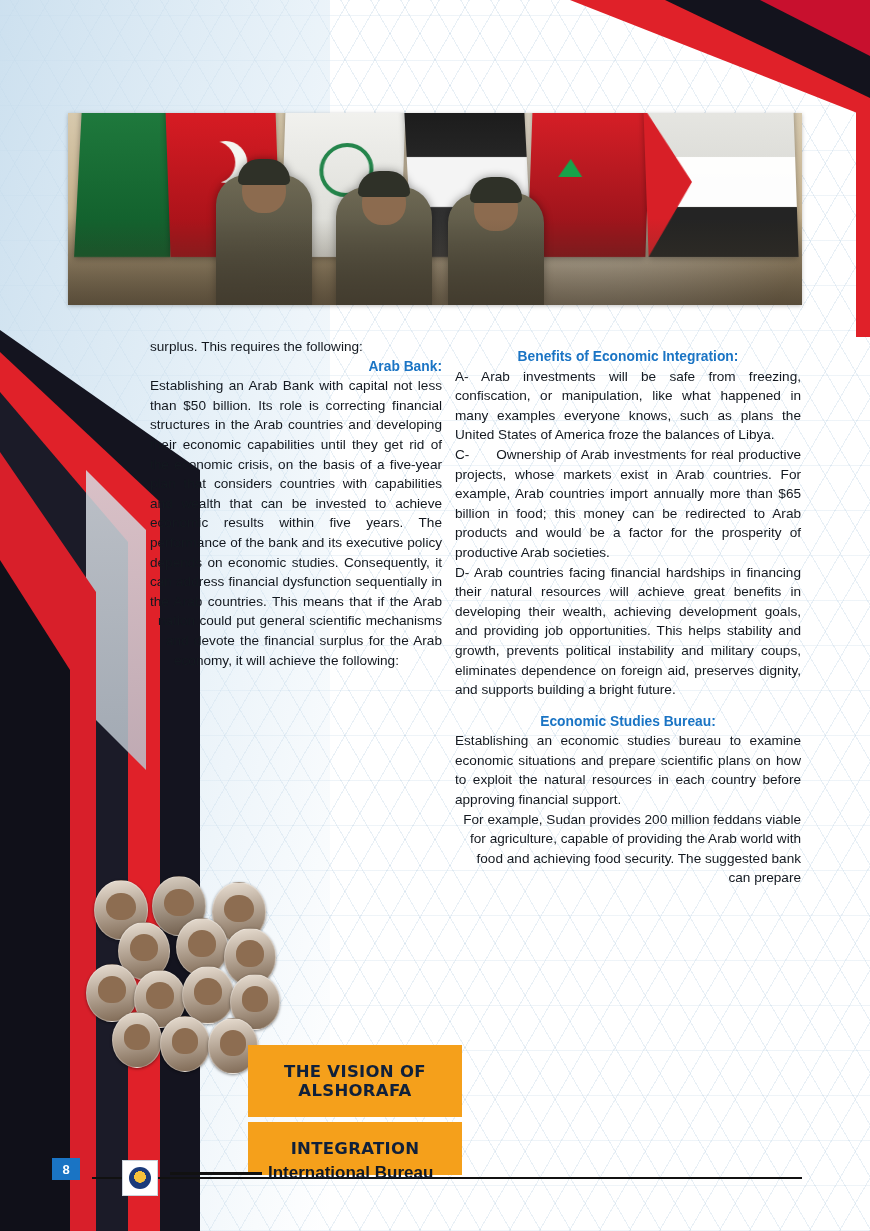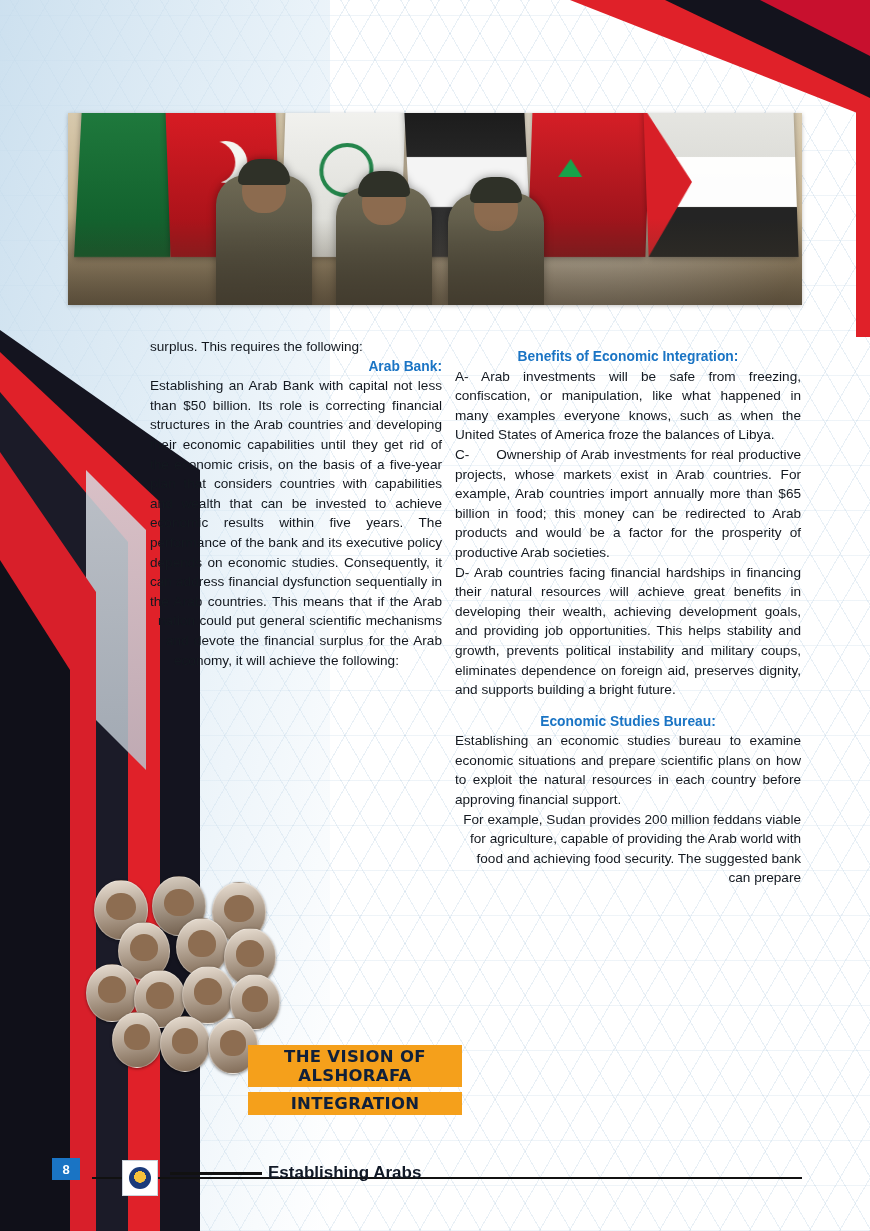"A- Arab investments will be" p { text: when -> plans }
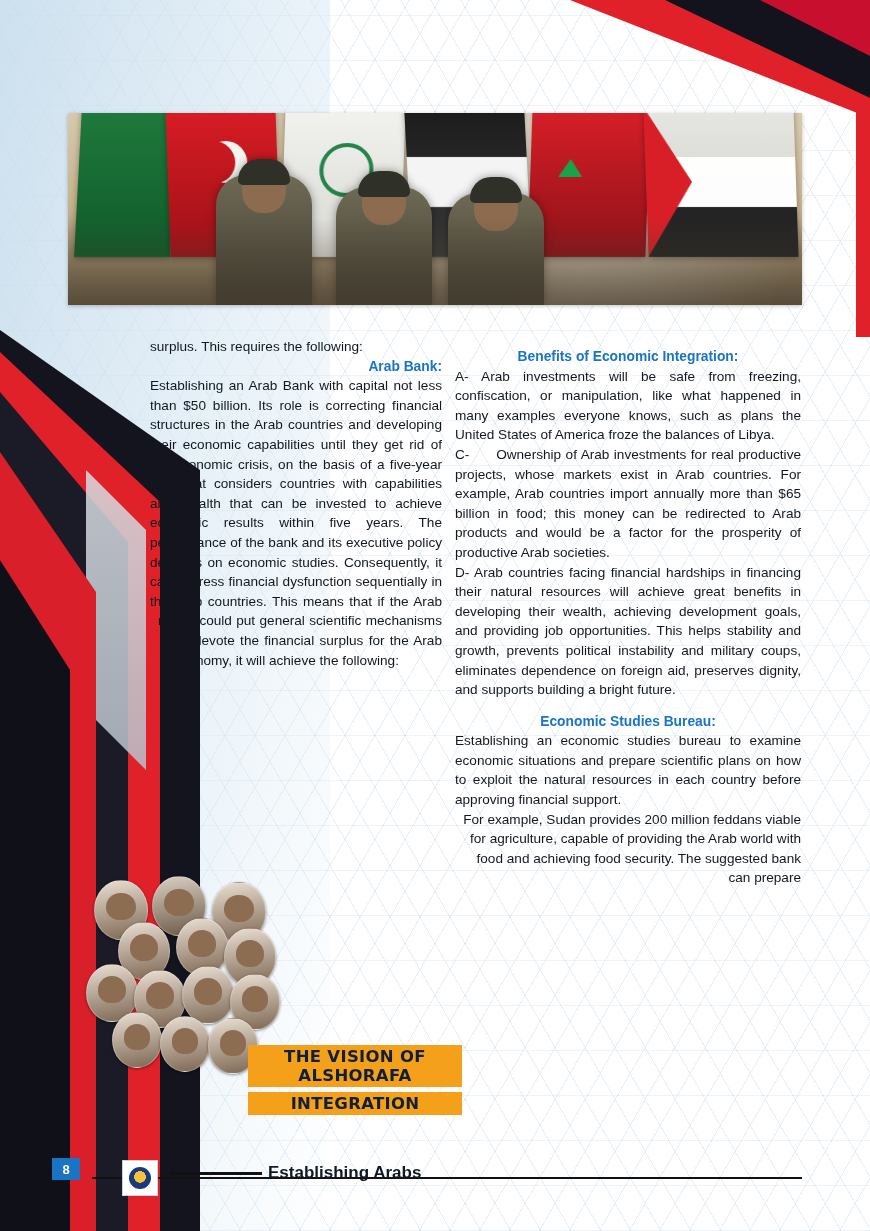"THE VISION OF ALSHORAFA" .title-line { padding: 2px 6px -> 17px 6px }
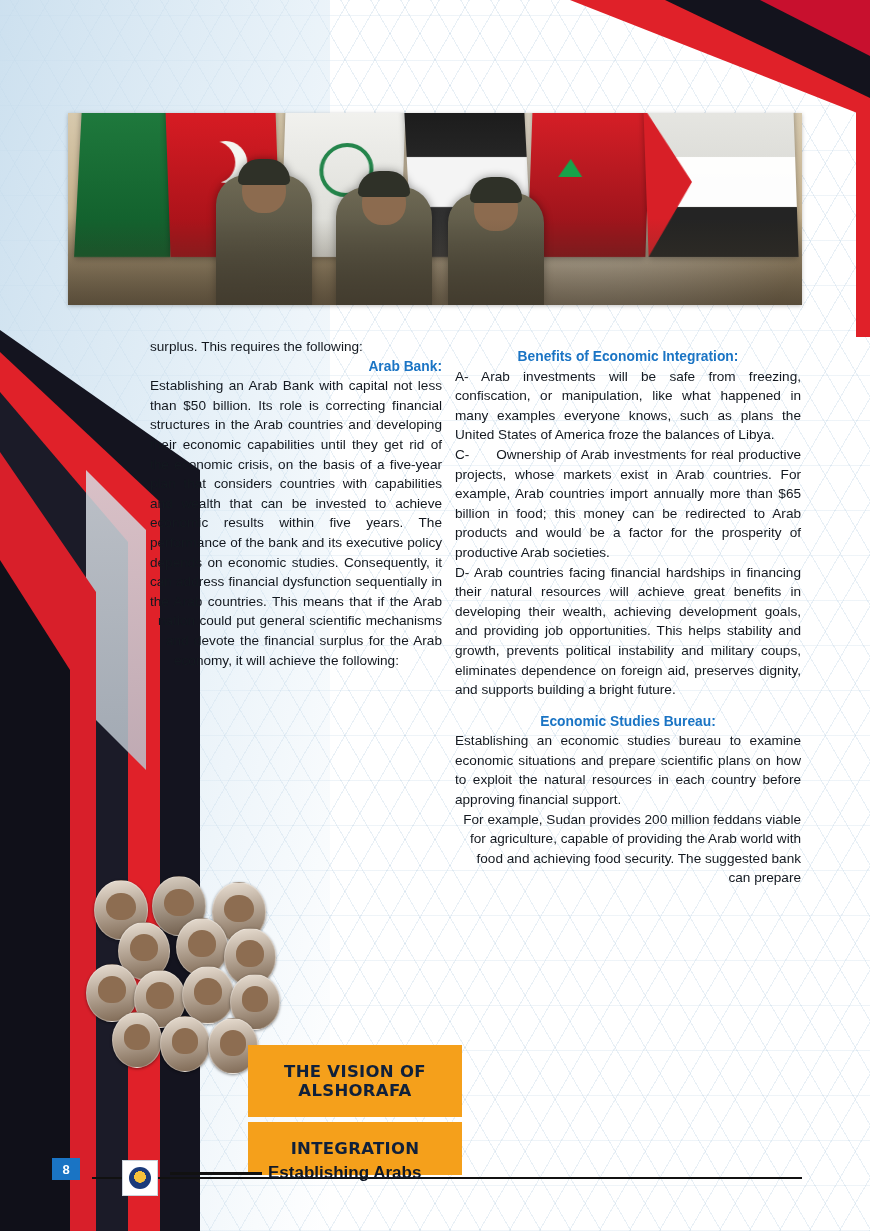"Establishing Arabs" div.footer-title { text: Establishing Arabs -> International Bureau }
